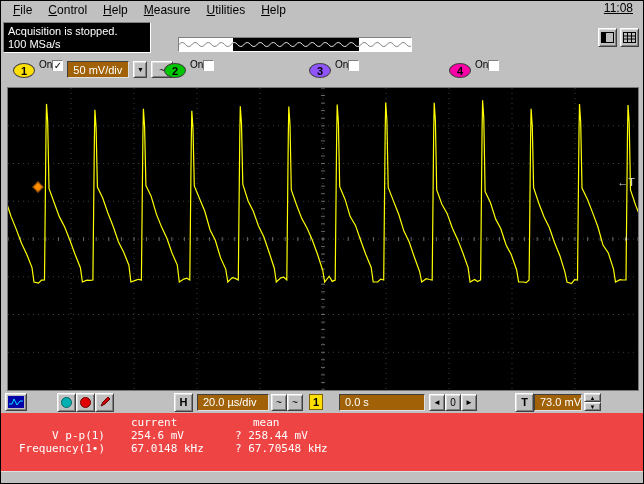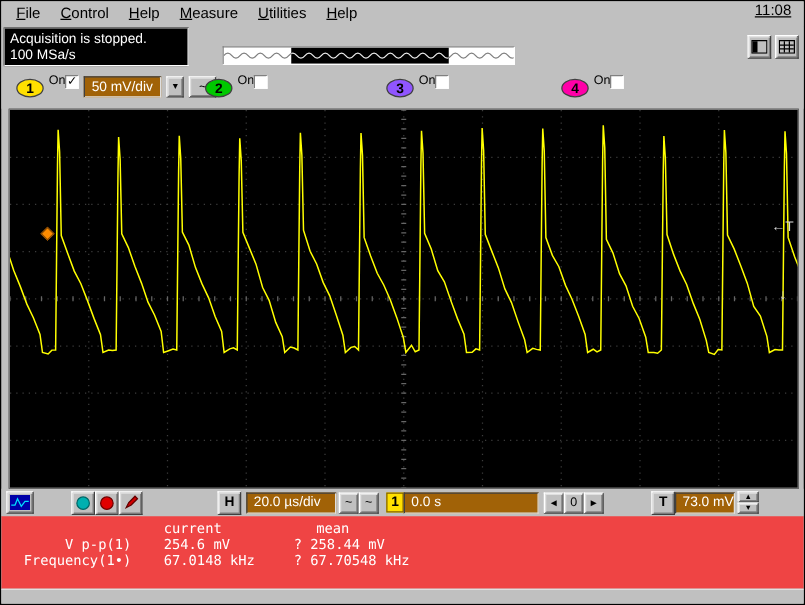"0.0 s" span.field { margin-left: 0 -> 16px; width: 108px -> 86px }
